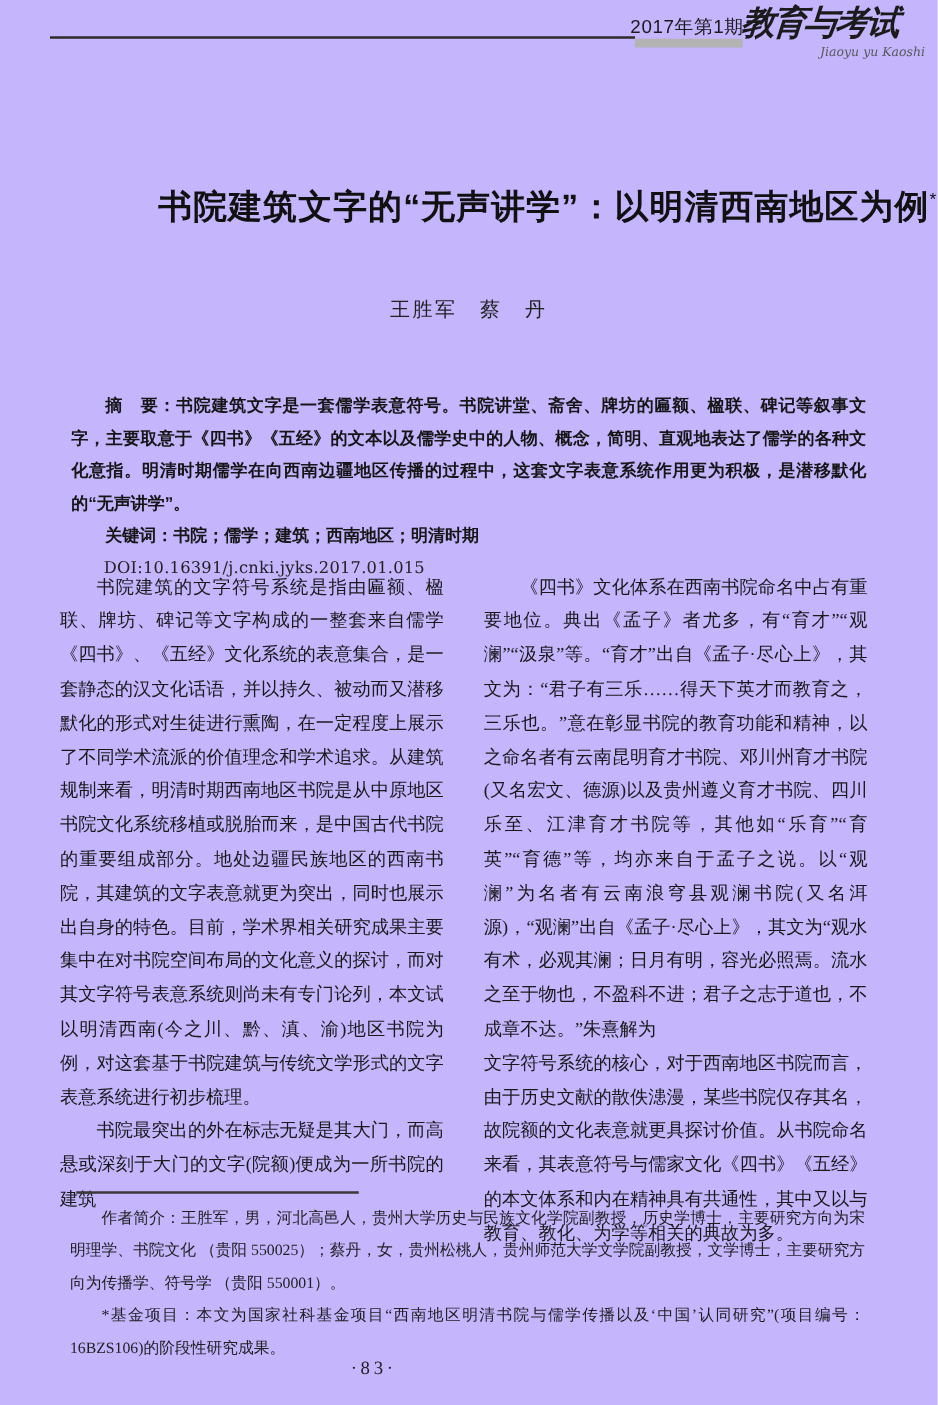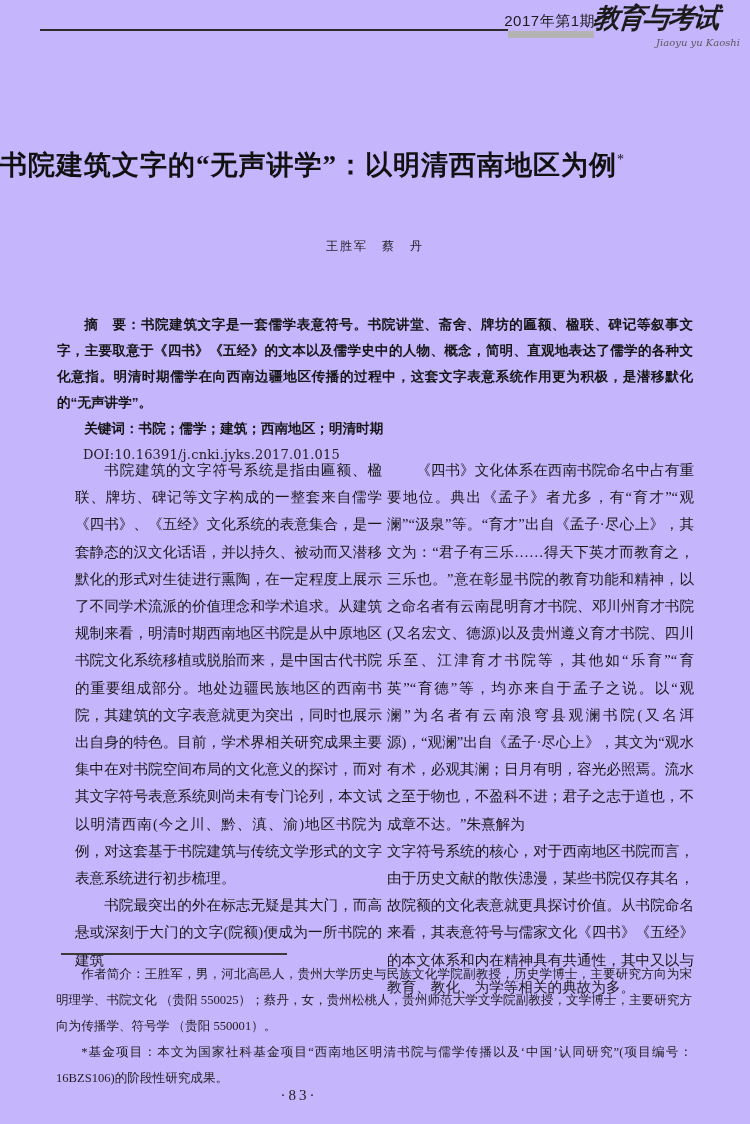"书院建筑文字的“无声讲学”：以明清西南地区为例*" .title { font-family: Liberation Serif, serif -> Liberation Sans, sans-serif; text-align: left -> right }
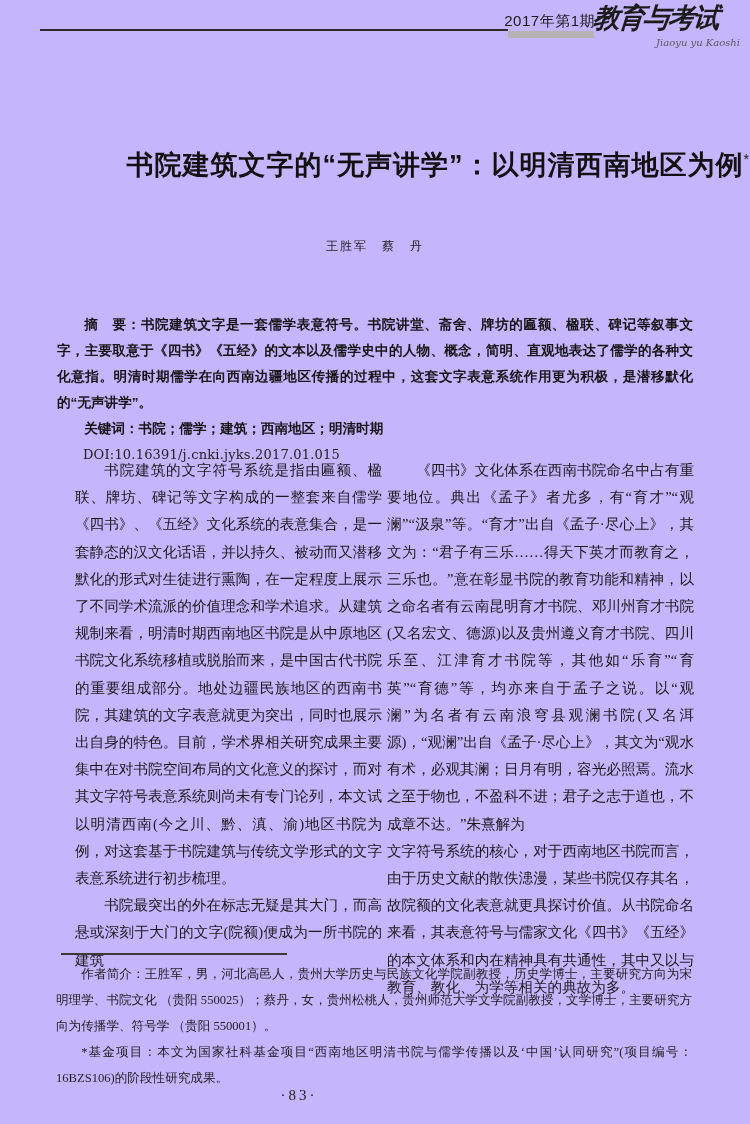"王胜军 蔡 丹" .authors { font-size: 12px -> 16px }
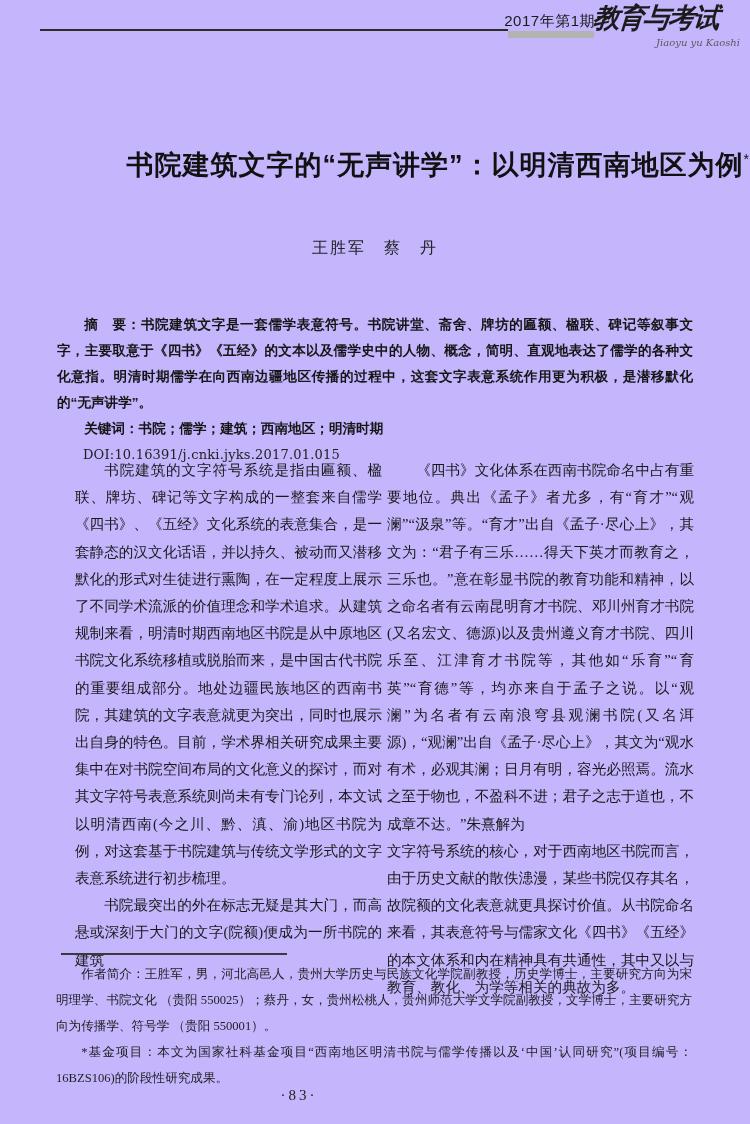"书院建筑的文字符号系统是指由匾额、楹联、牌坊、碑记等文字构成的一整套来自儒学《四" .col-left { left: 75px -> 48px }
